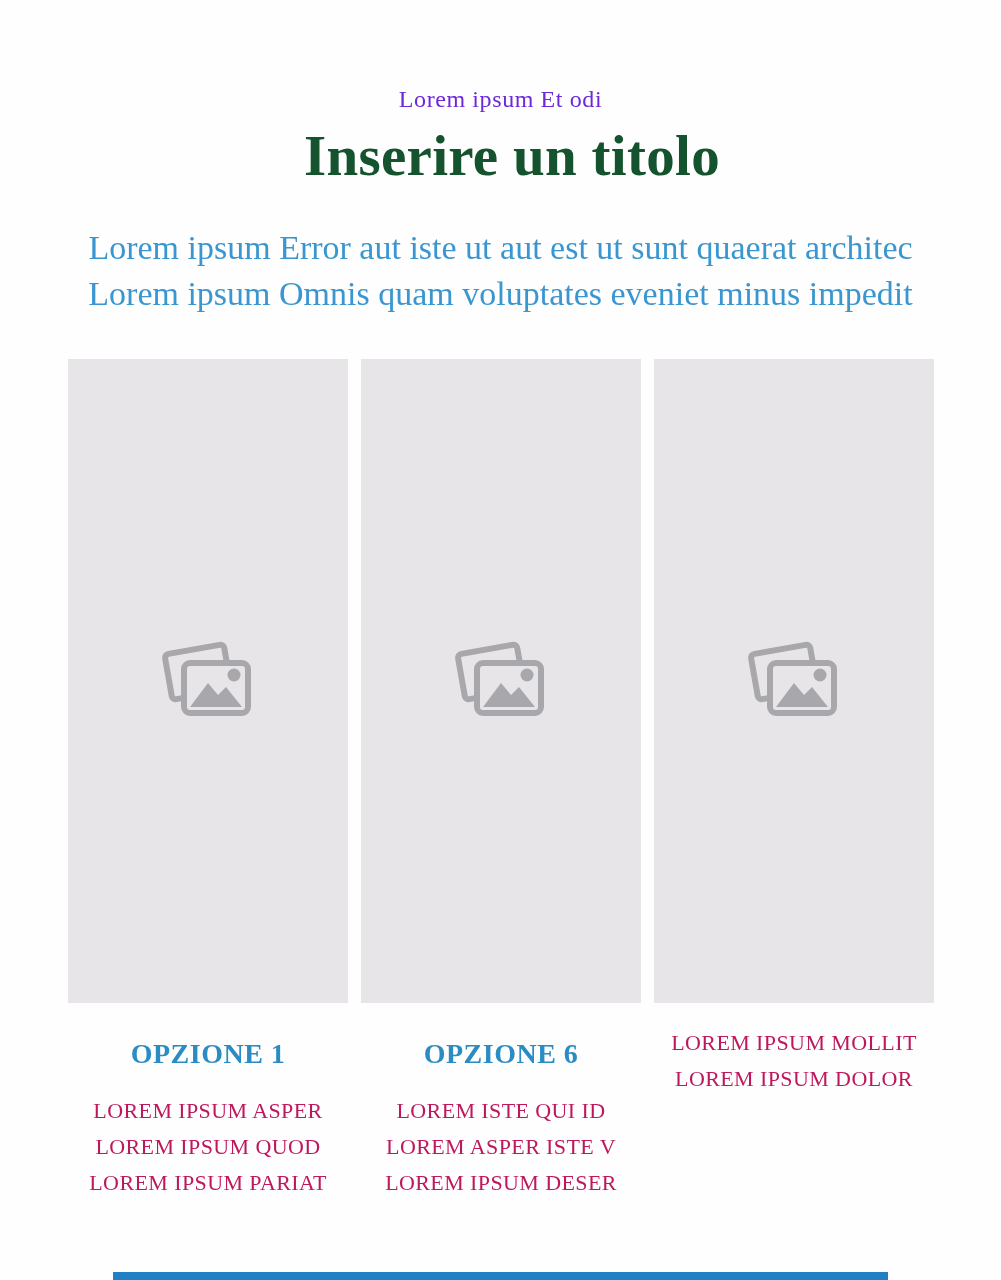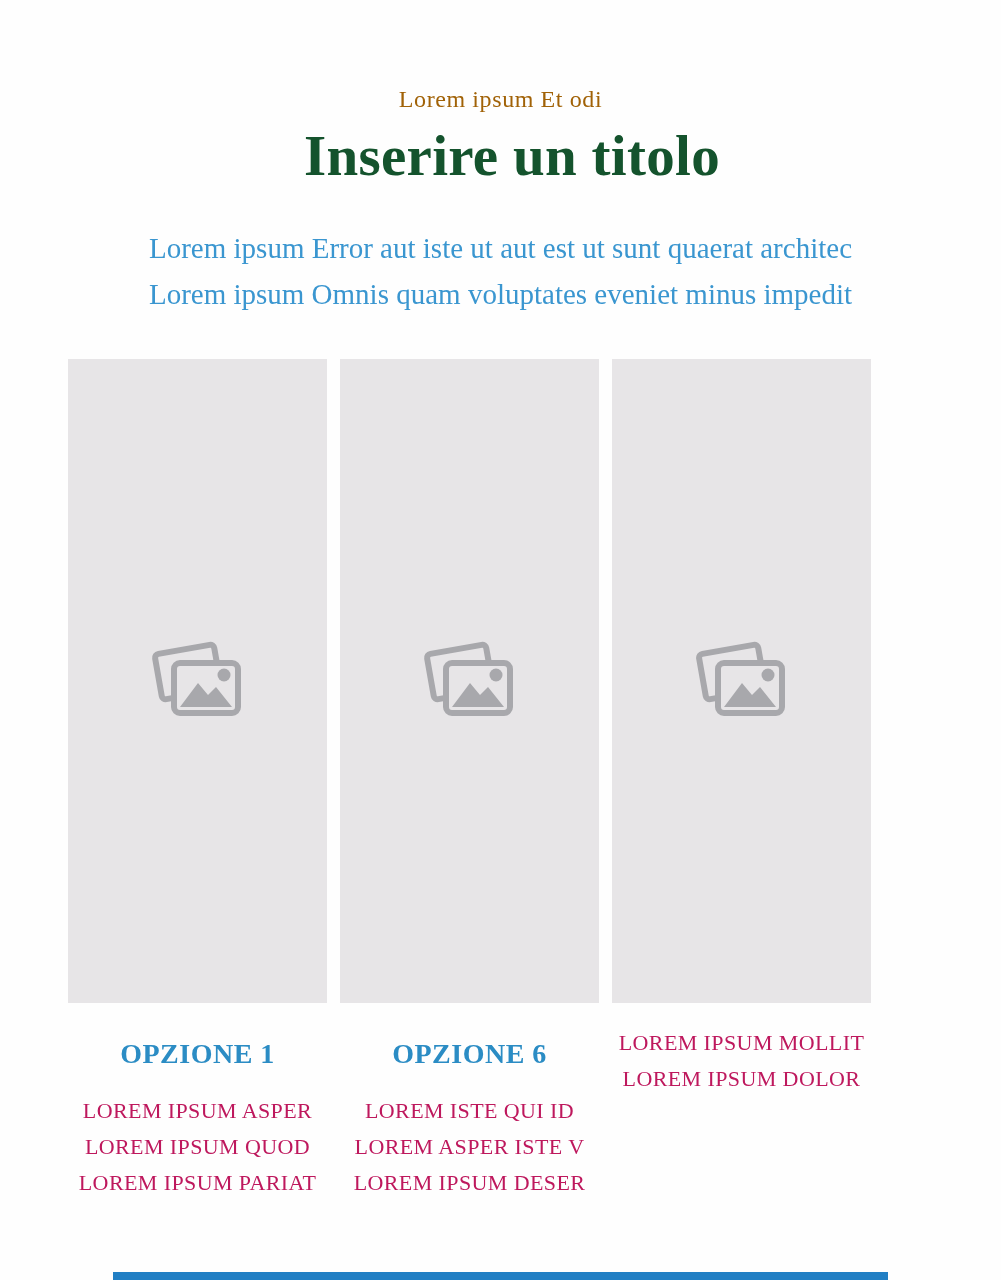"Lorem ipsum Et odi" .eyebrow { color: #a16207 -> #6d28d9 }
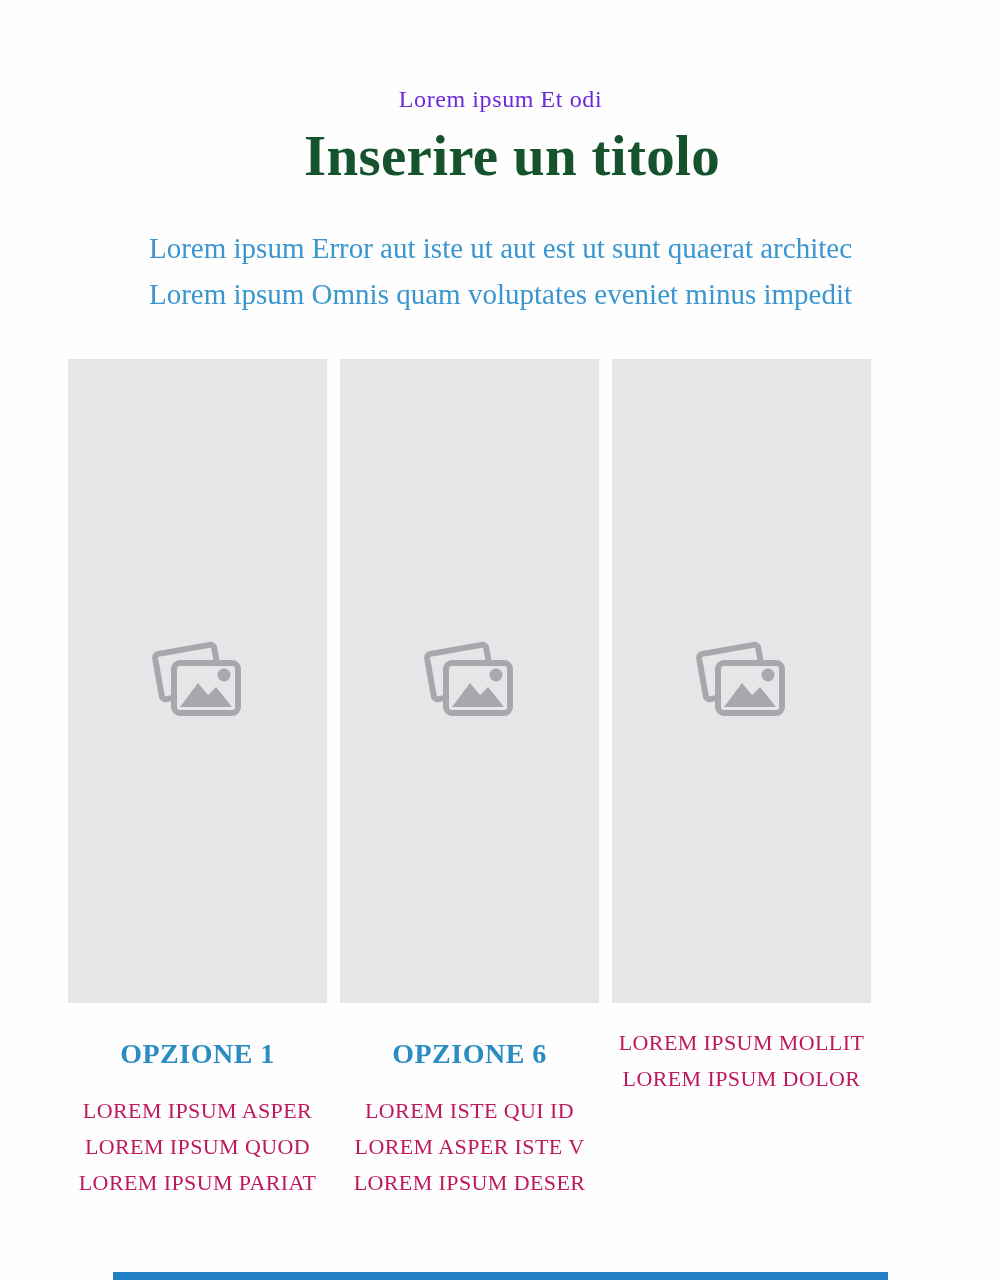"Lorem ipsum Error aut iste" .intro { font-size: 29px -> 34px }
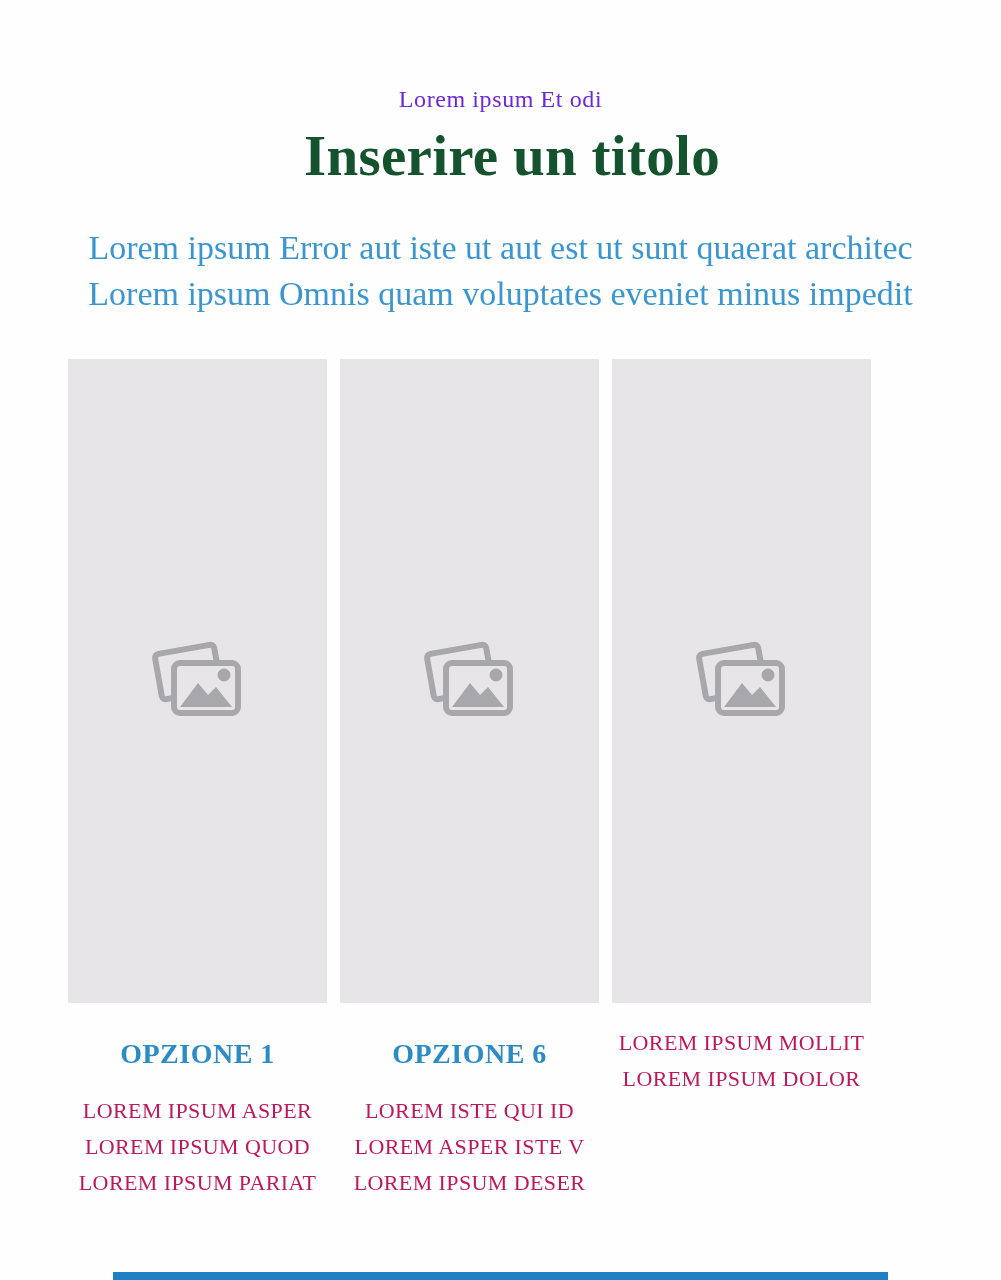"OPZIONE 1" .columns { width: 803px -> 866px }
